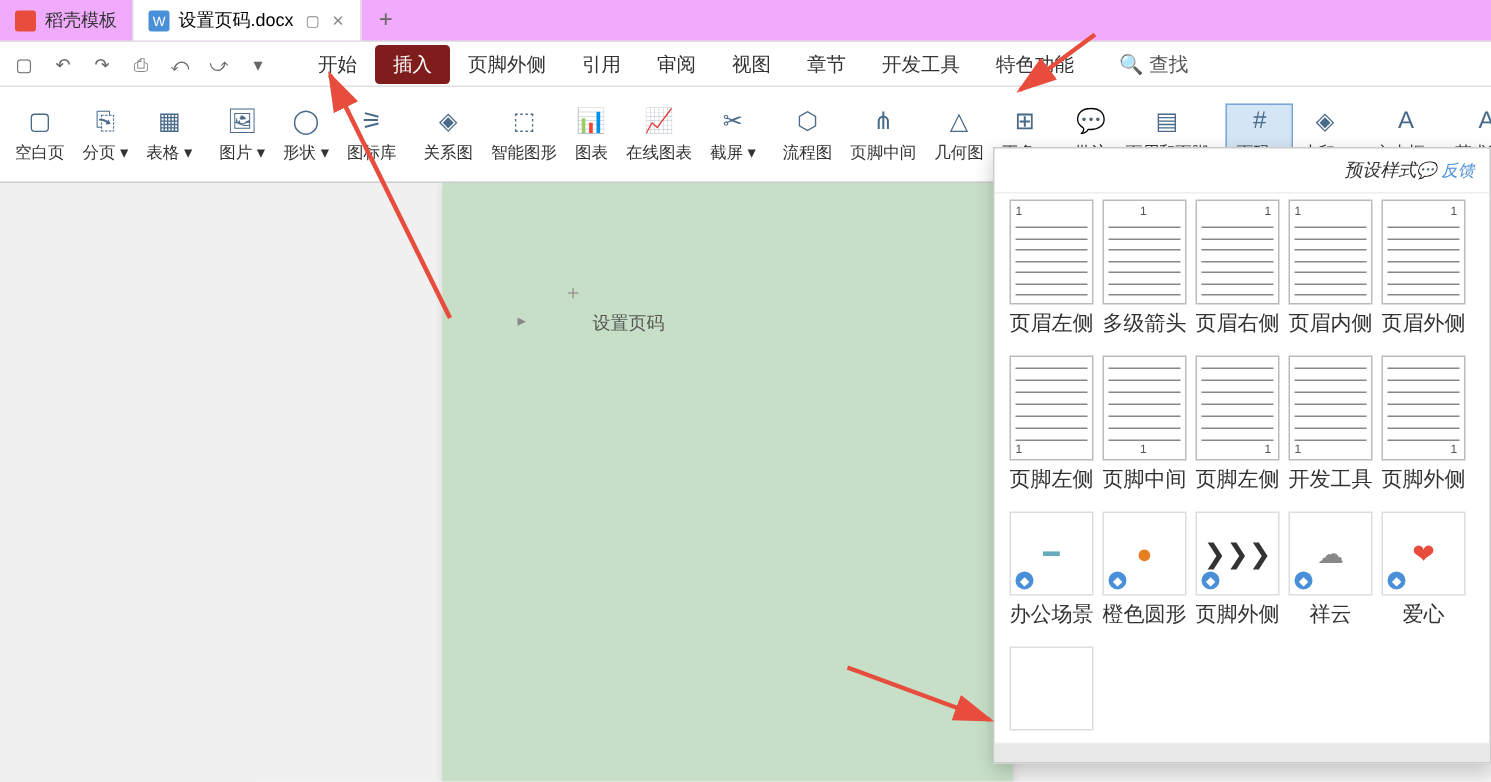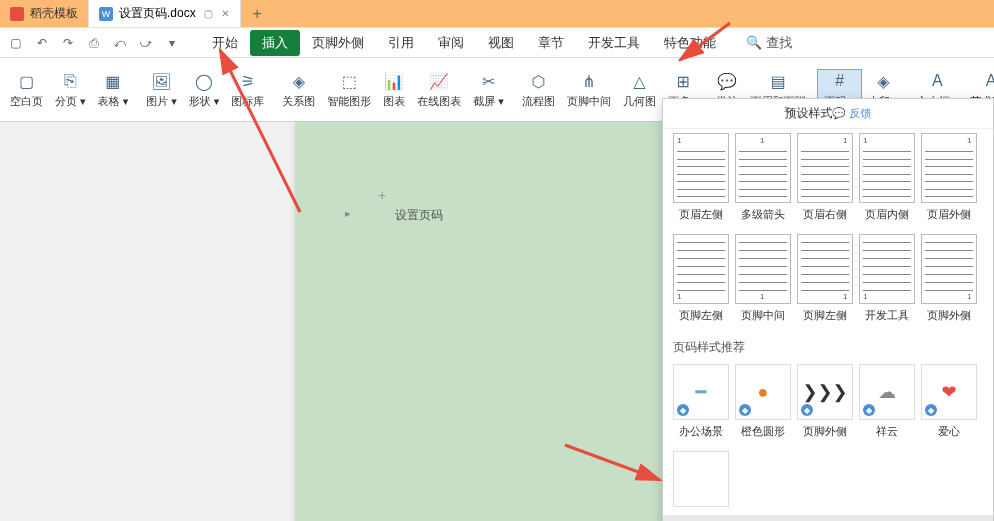"稻壳模板" .titlebar { background: #fdba74 -> #f0abfc }
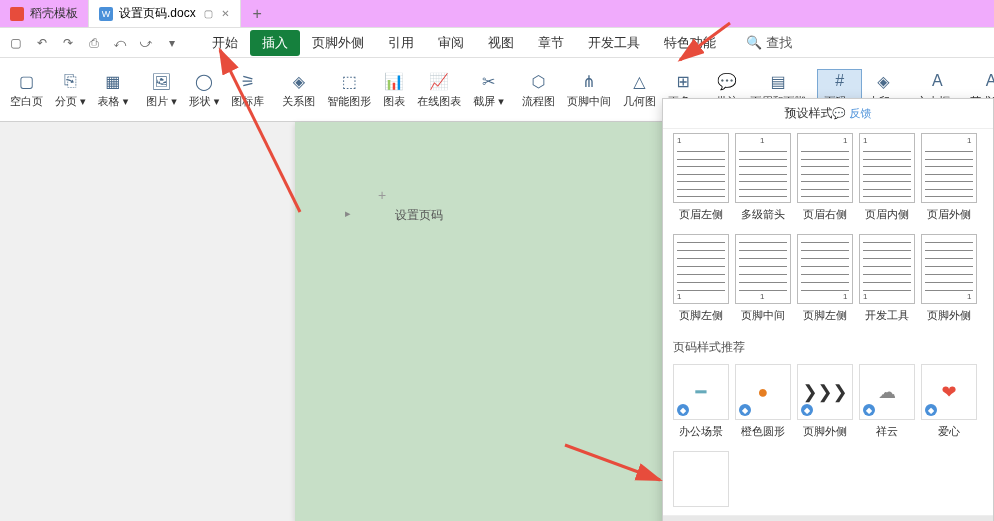"插入" .menu-tab.active { background: #15803d -> #7f1d1d }
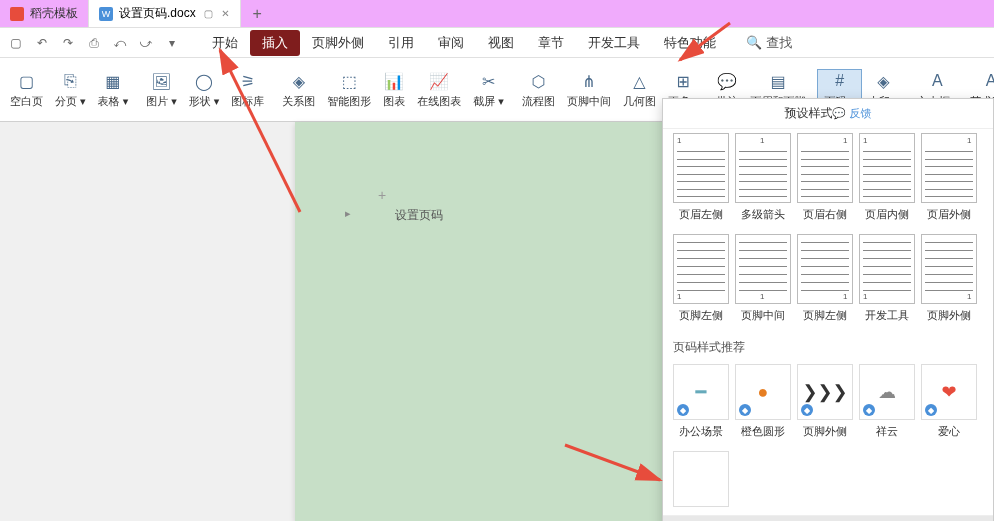"预设样式" .dd-header { font-style: none -> italic; justify-content: center -> flex-end }
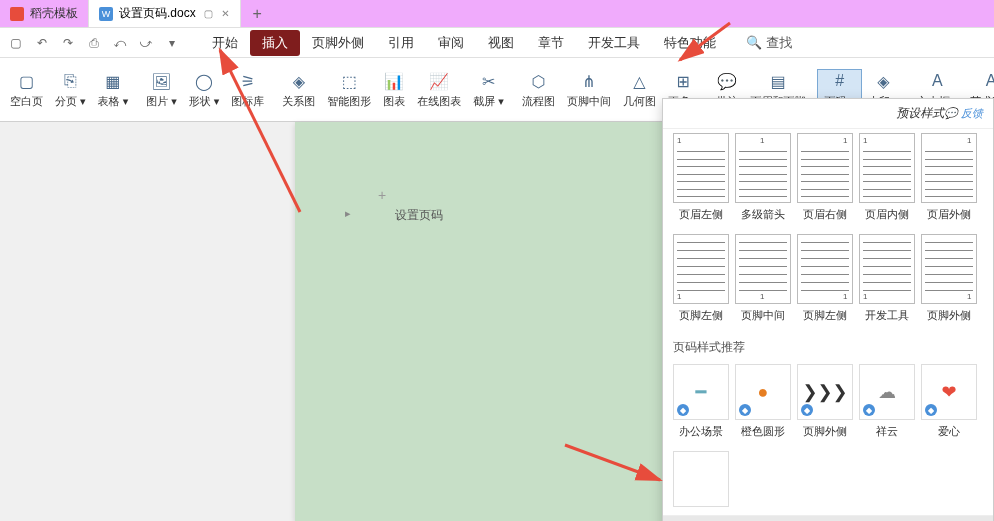"页眉左侧" .preset-label { font-size: 11px -> 14px }
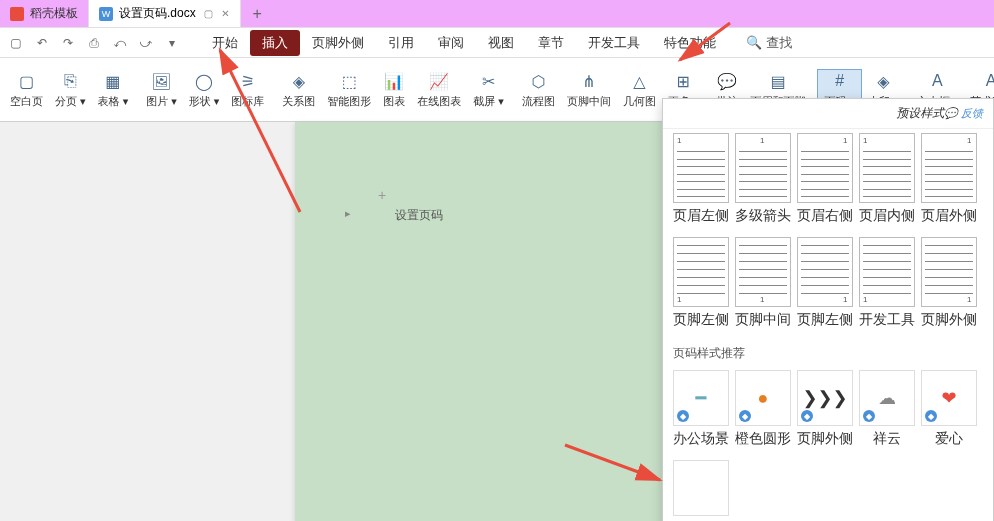"页码样式推荐" div.dd-section-title { html: <div>页码样式推荐</div> -> none }
